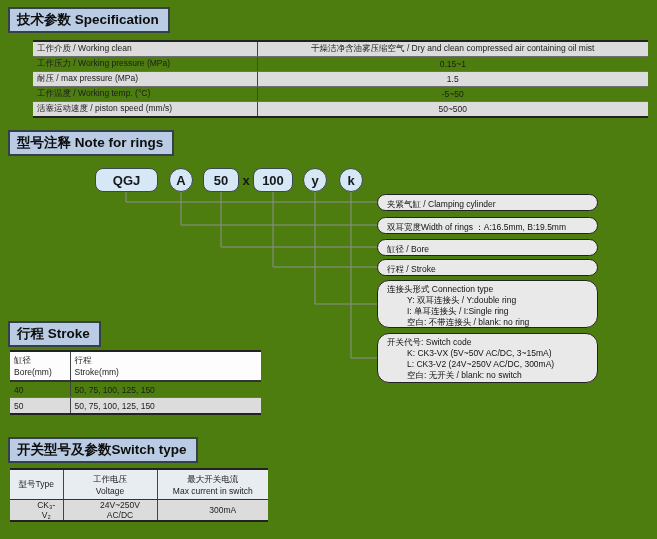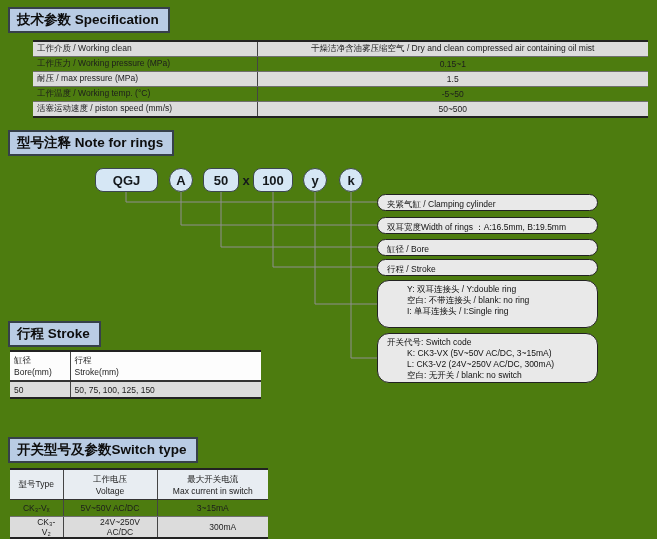"连接头形式 Connection type" div.nline { html: none -> <div>连接头形式 Connection type</div> }
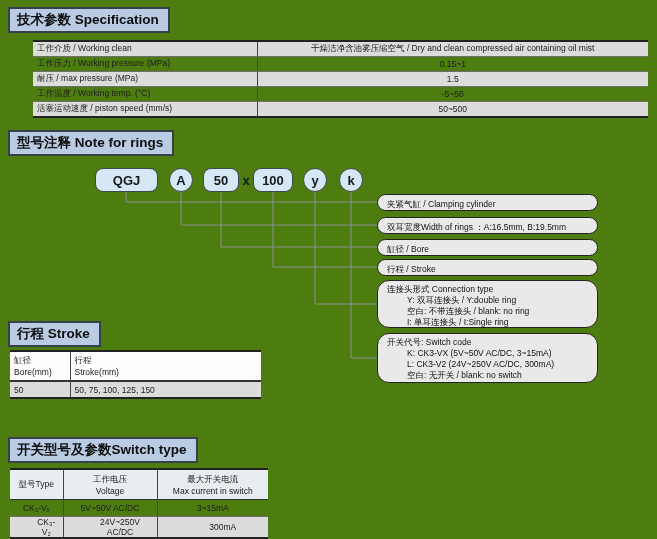"空白: 不带连接头 / blank: no" div.nline { order: before "I: 单耳连接头 / I:Single ring" -> after "I: 单耳连接头 / I:Single ring" }
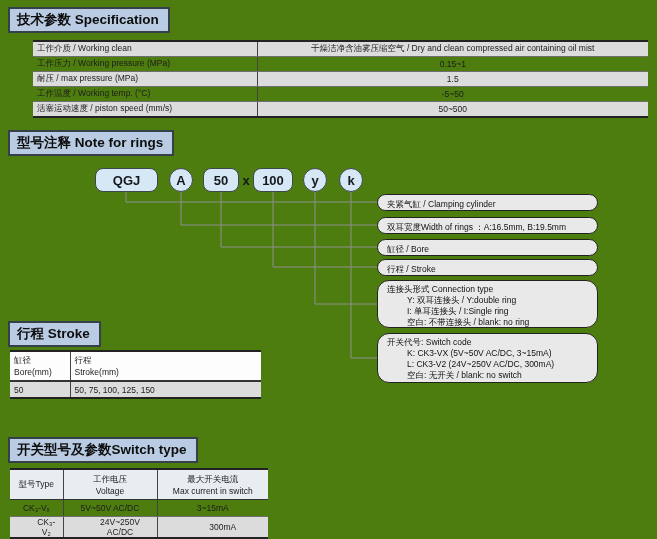"40" tr { html: none -> <tr> <td>40</td> <td>50, 75, 100, 125, 150</td> </tr> }
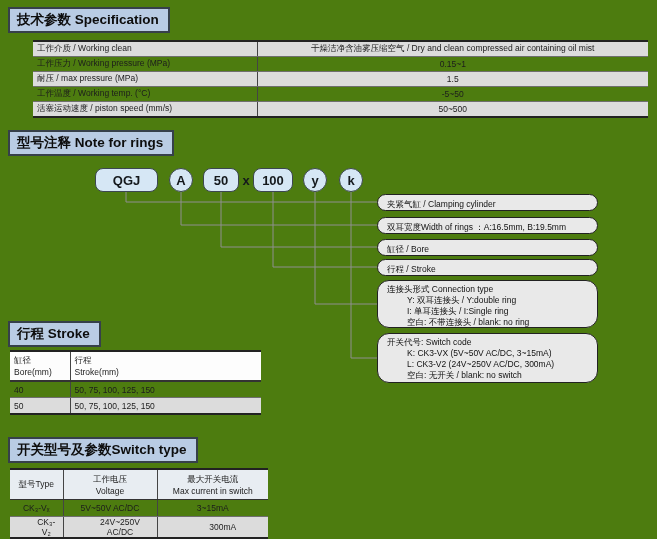"CK₃-Vₓ" tr { html: <tr> <td>CK₃-Vₓ</td> <td>5V~50V AC/DC</td> <td>3~15mA</td> </tr> -> none }
